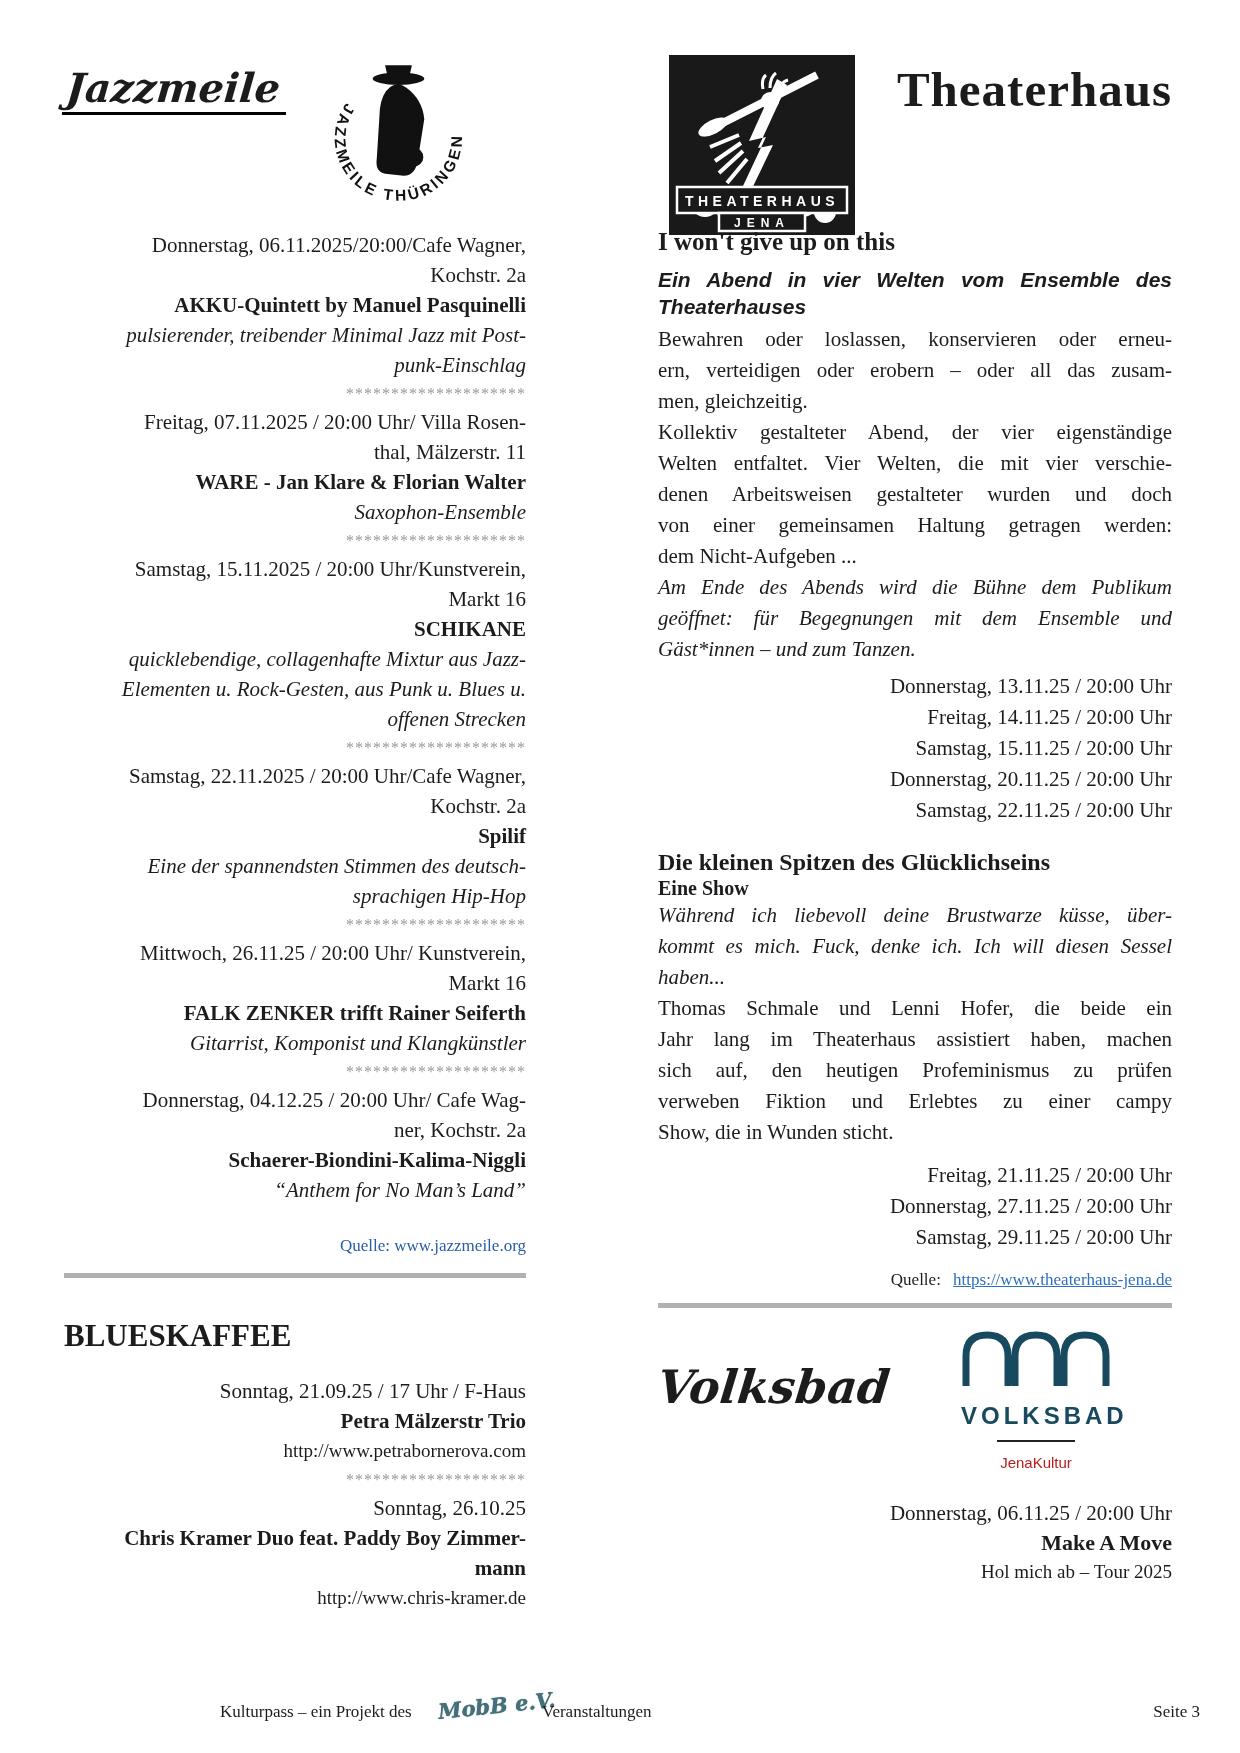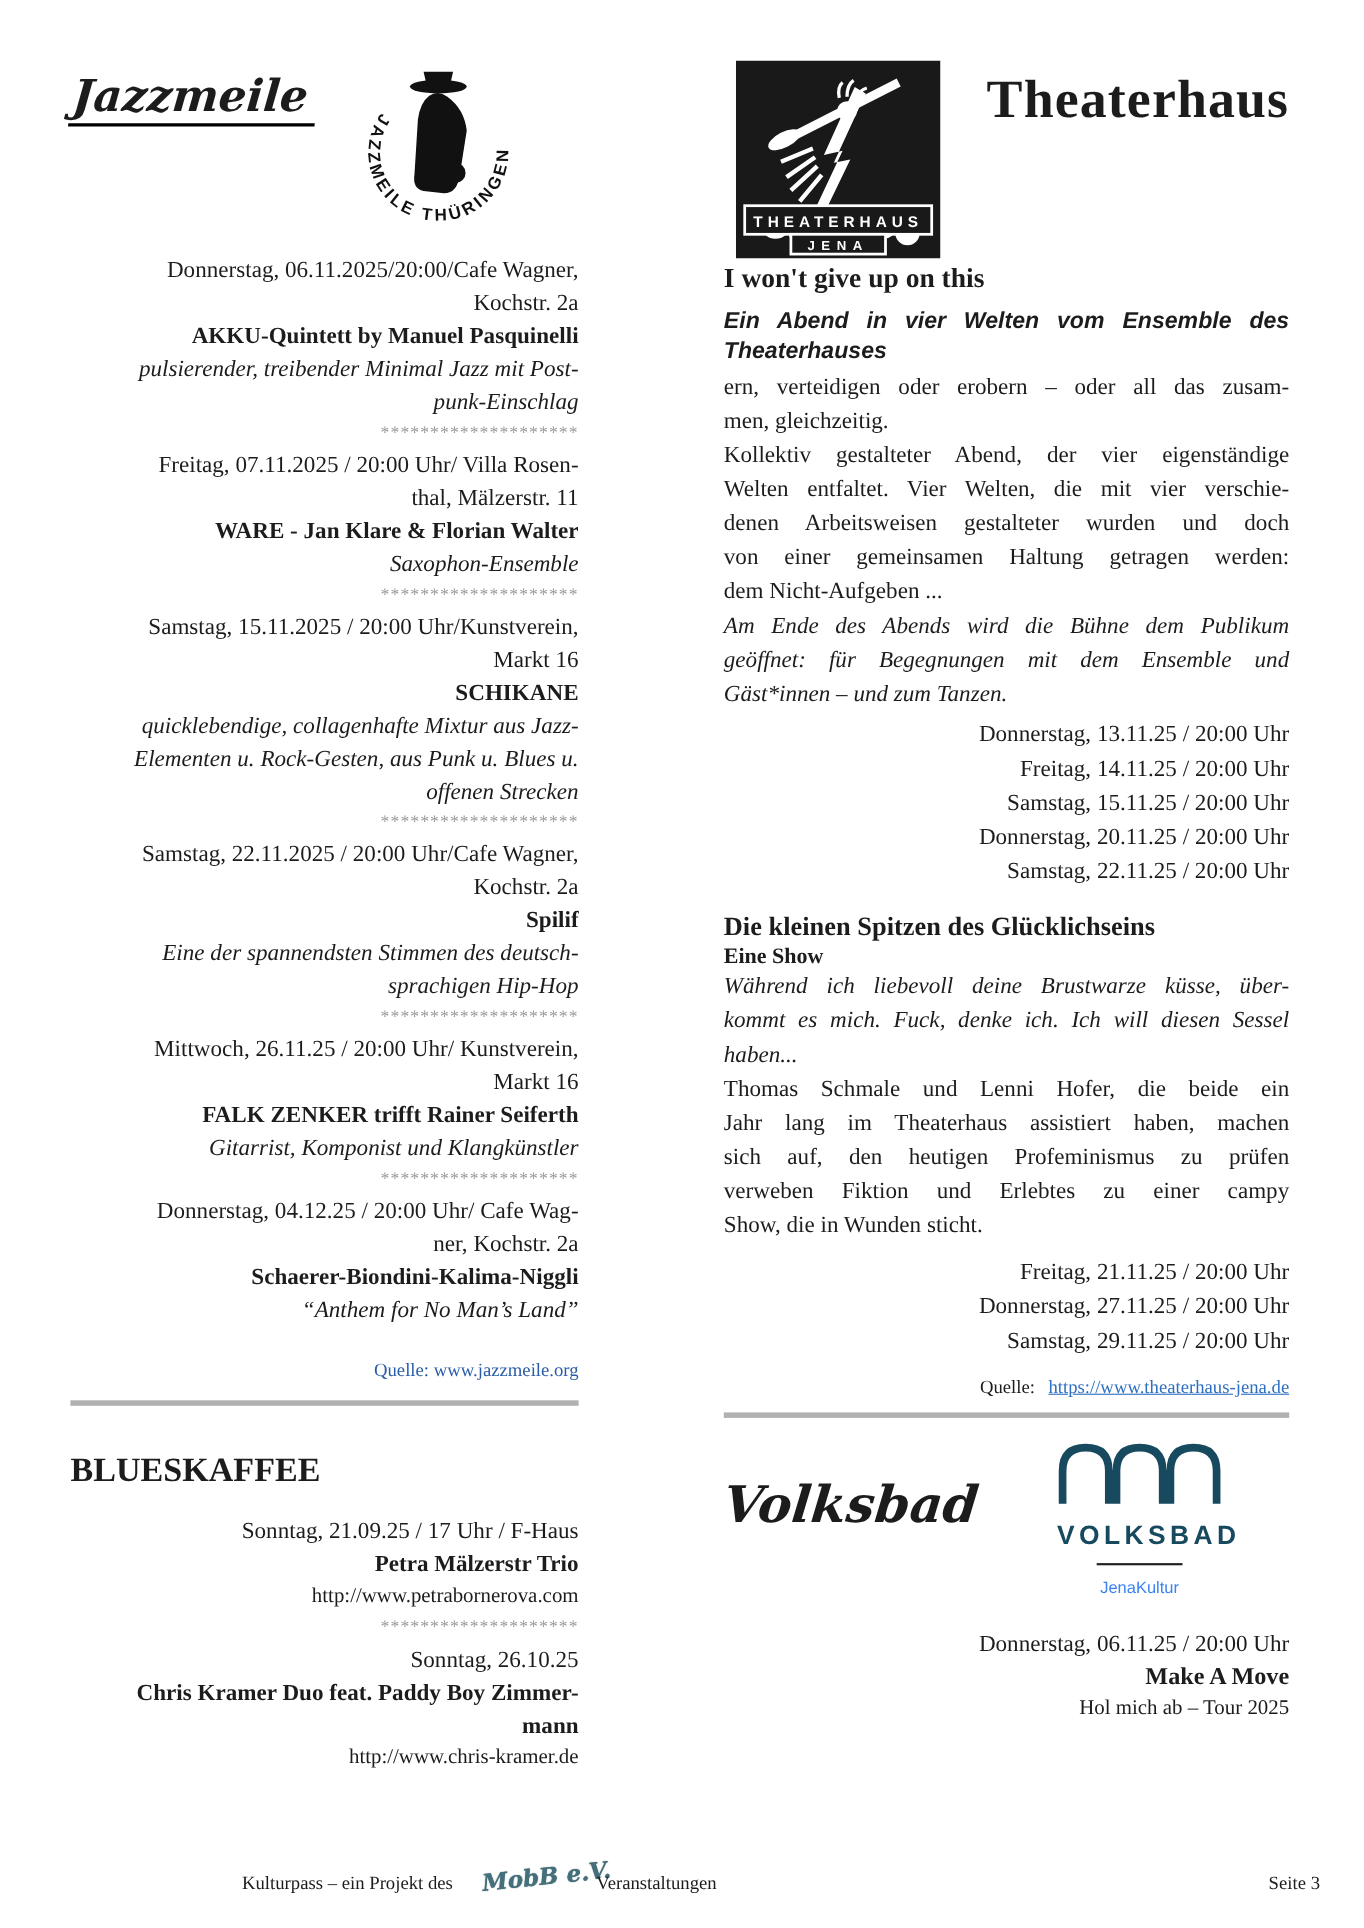"I won't give up on" .th-flow { top: 239px -> 227px }
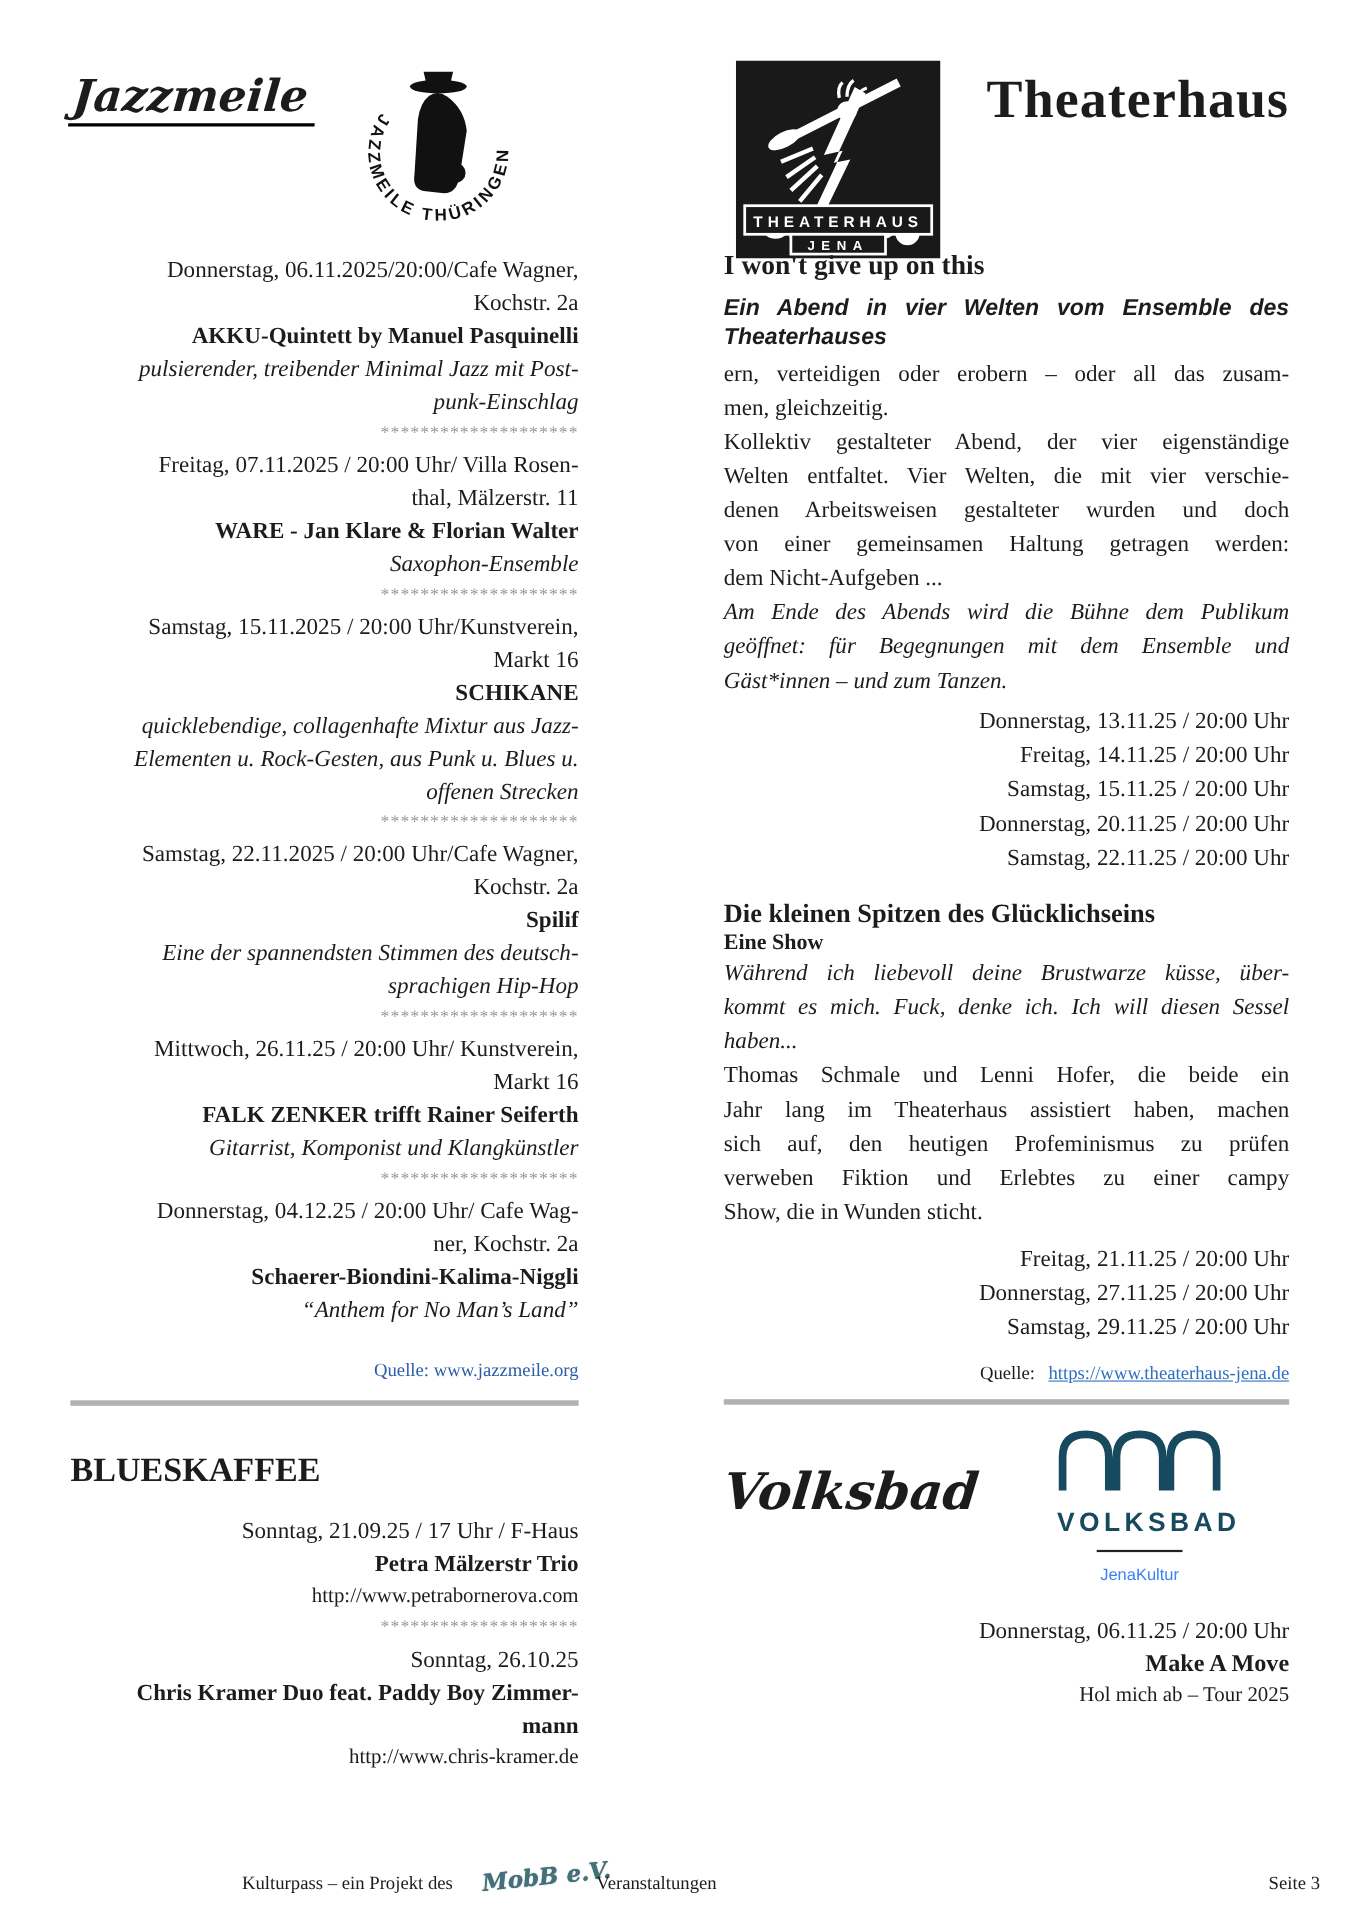"Bewahren oder loslassen, konservieren" div.jl { html: none -> <div>Bewahren oder loslassen, konservieren oder erneu-</div> }
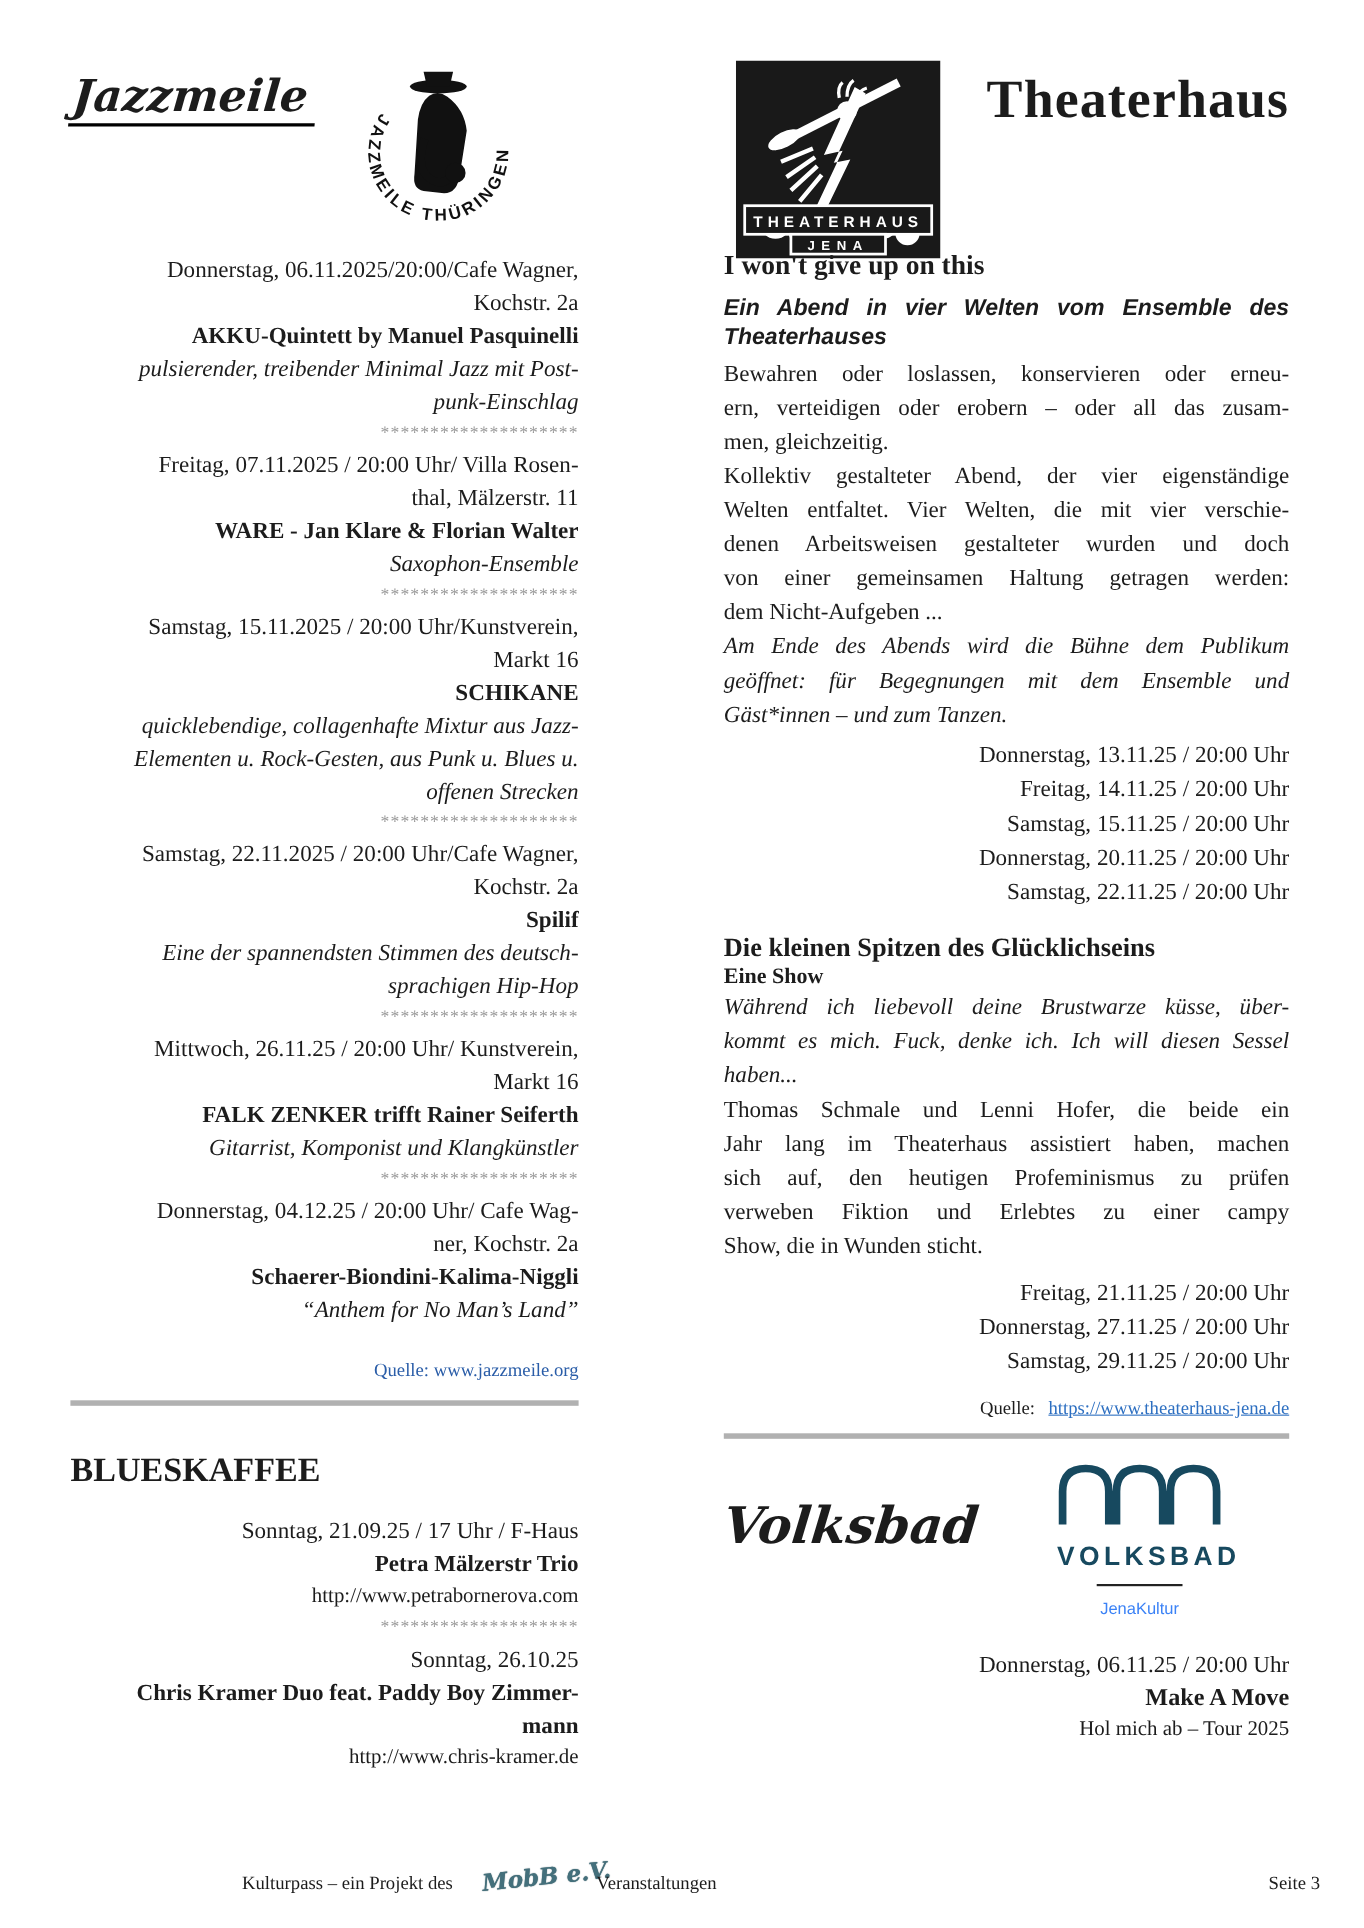"JenaKultur" .vb-sub { color: #3b82f6 -> #b91c1c }
